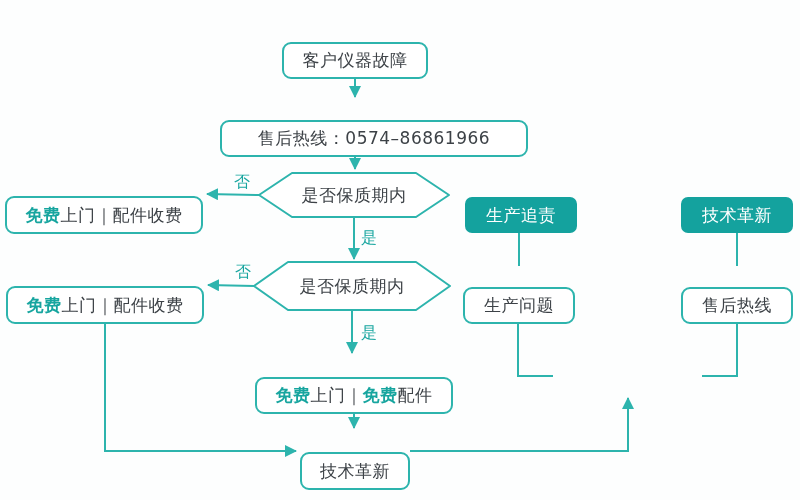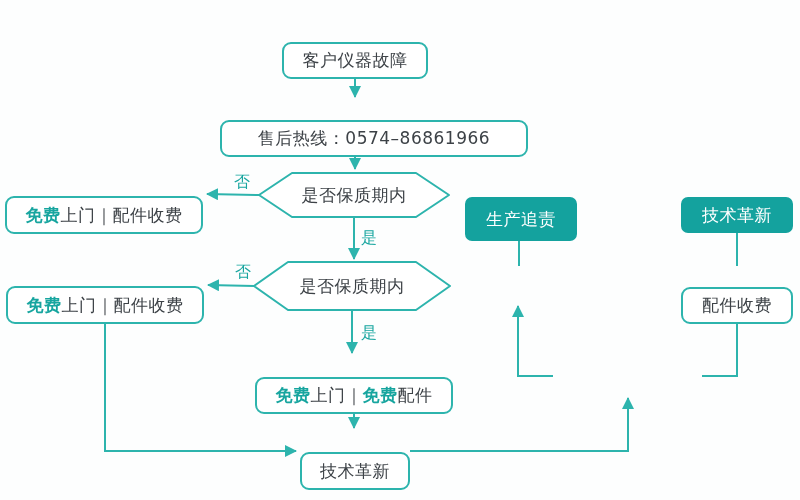"生产追责" div.node { height: 44px -> 36px }
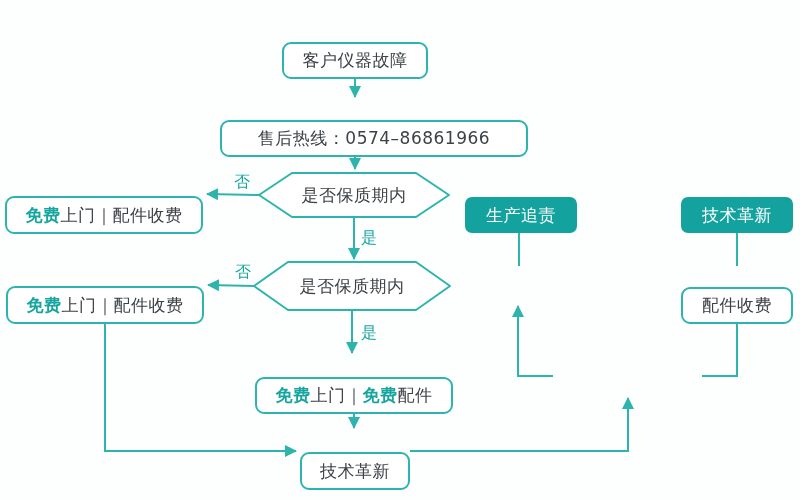"生产问题" div.node { html: none -> <div> <span>生产问题</span> </div> }
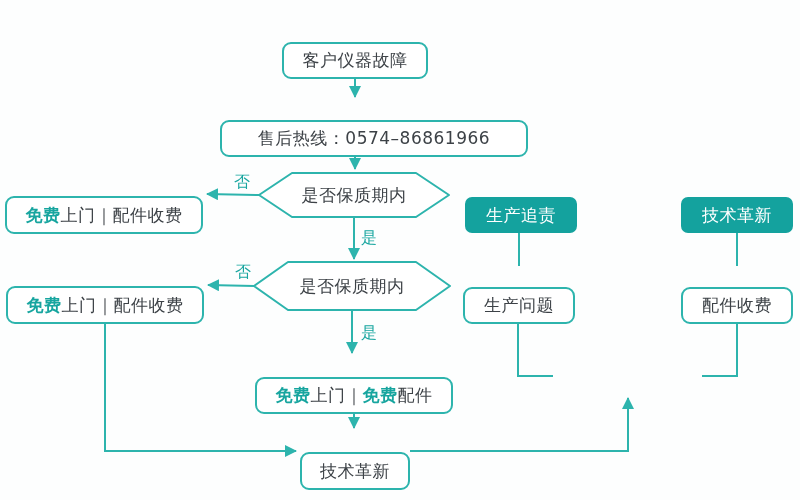"配件收费" span { text: 配件收费 -> 售后热线 }
